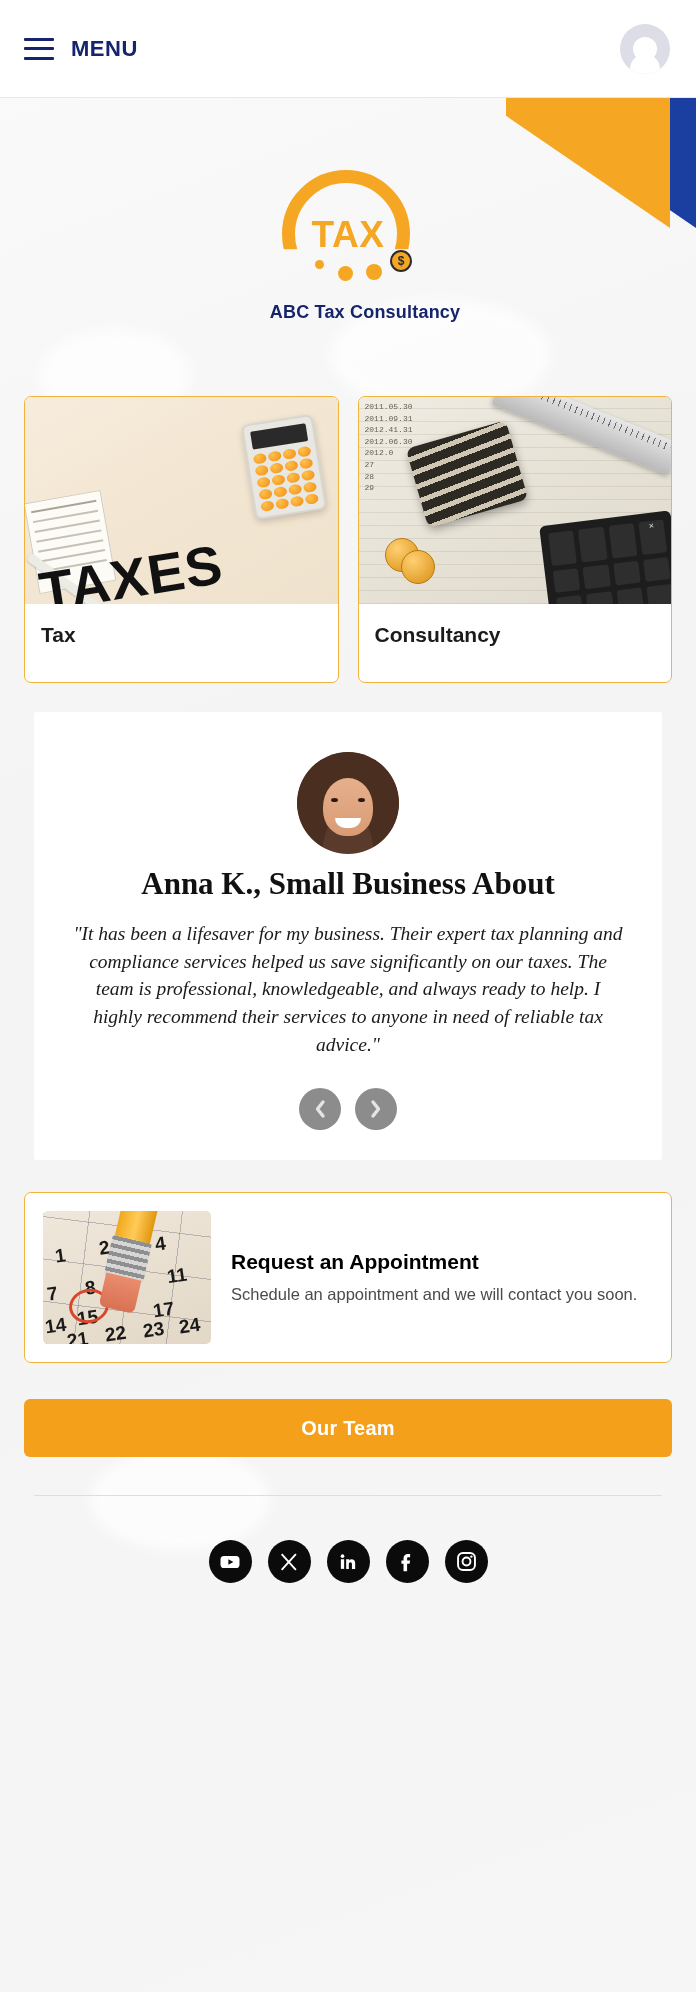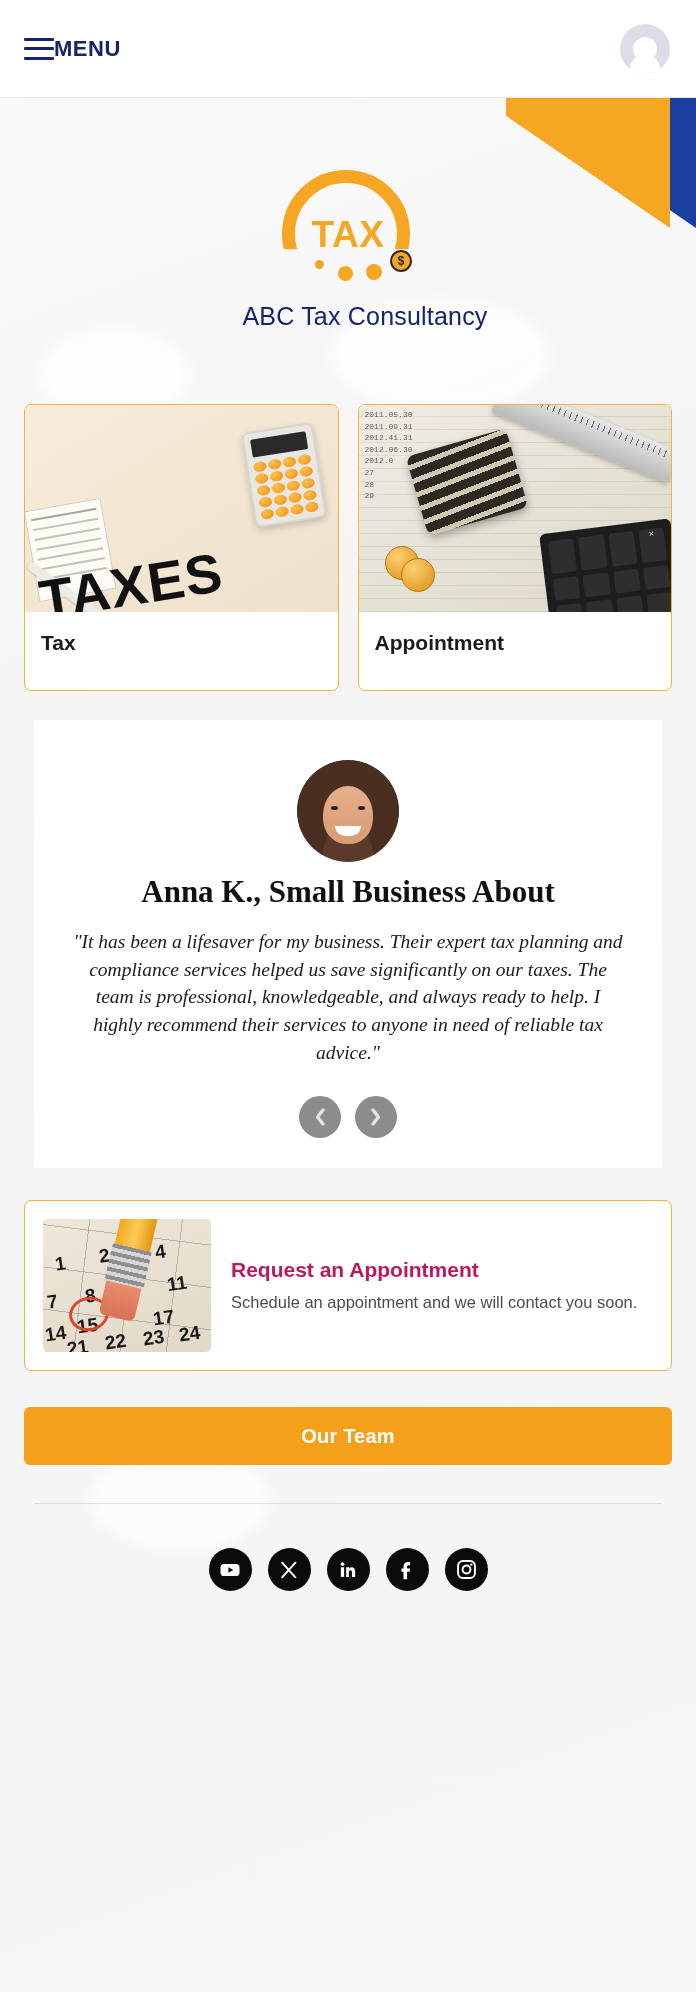"MENU" .menu-wrap { gap: none -> 17px }
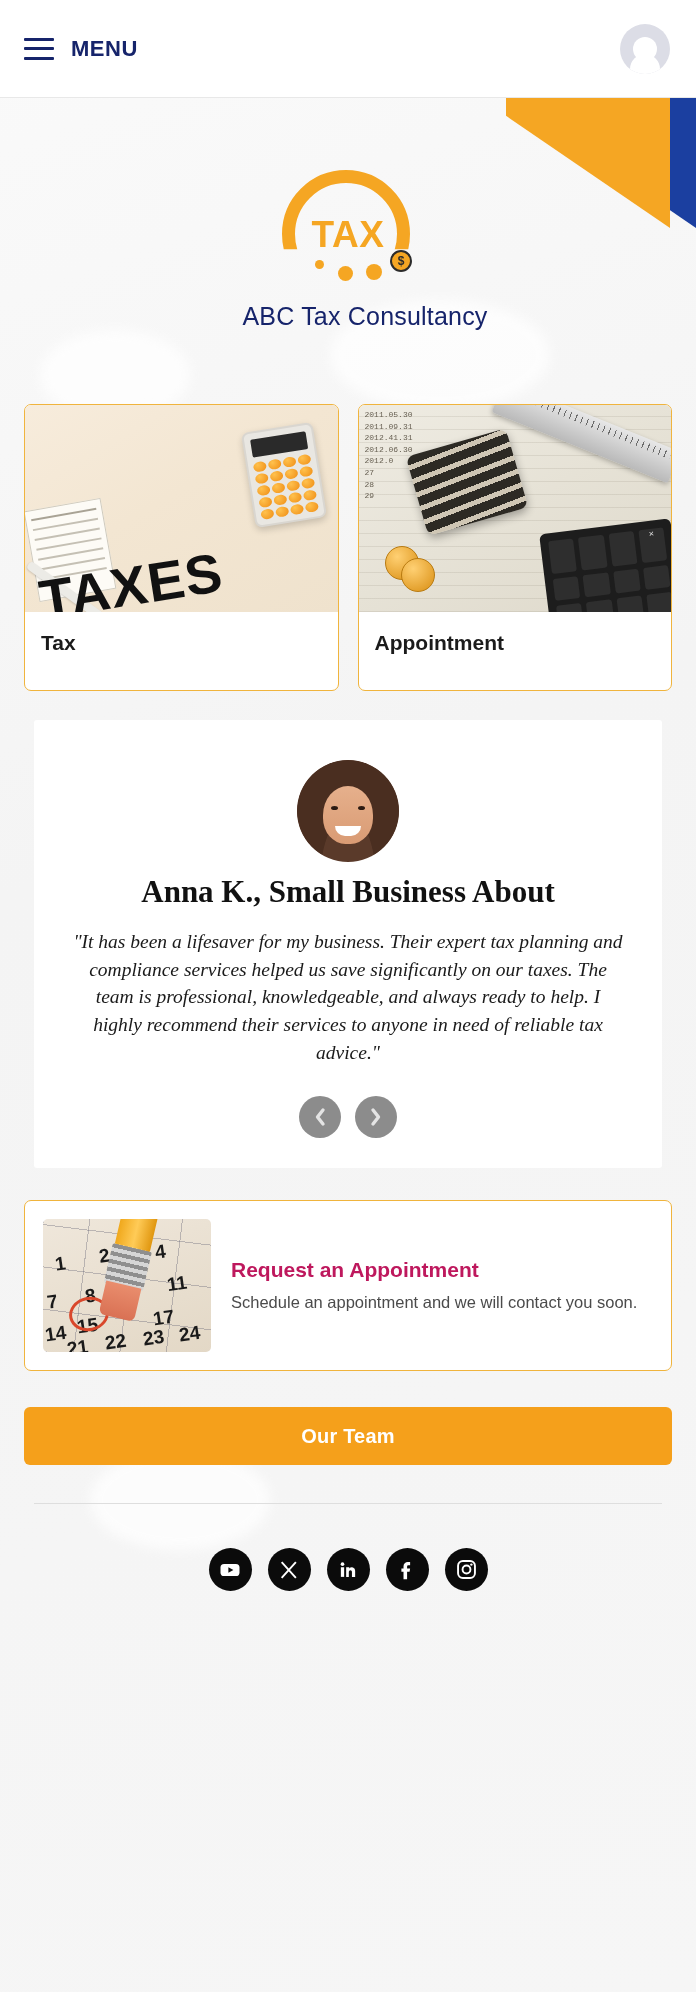"ABC Tax Consultancy" .brand { font-size: 25px -> 18px; font-weight: 400 -> 700 }
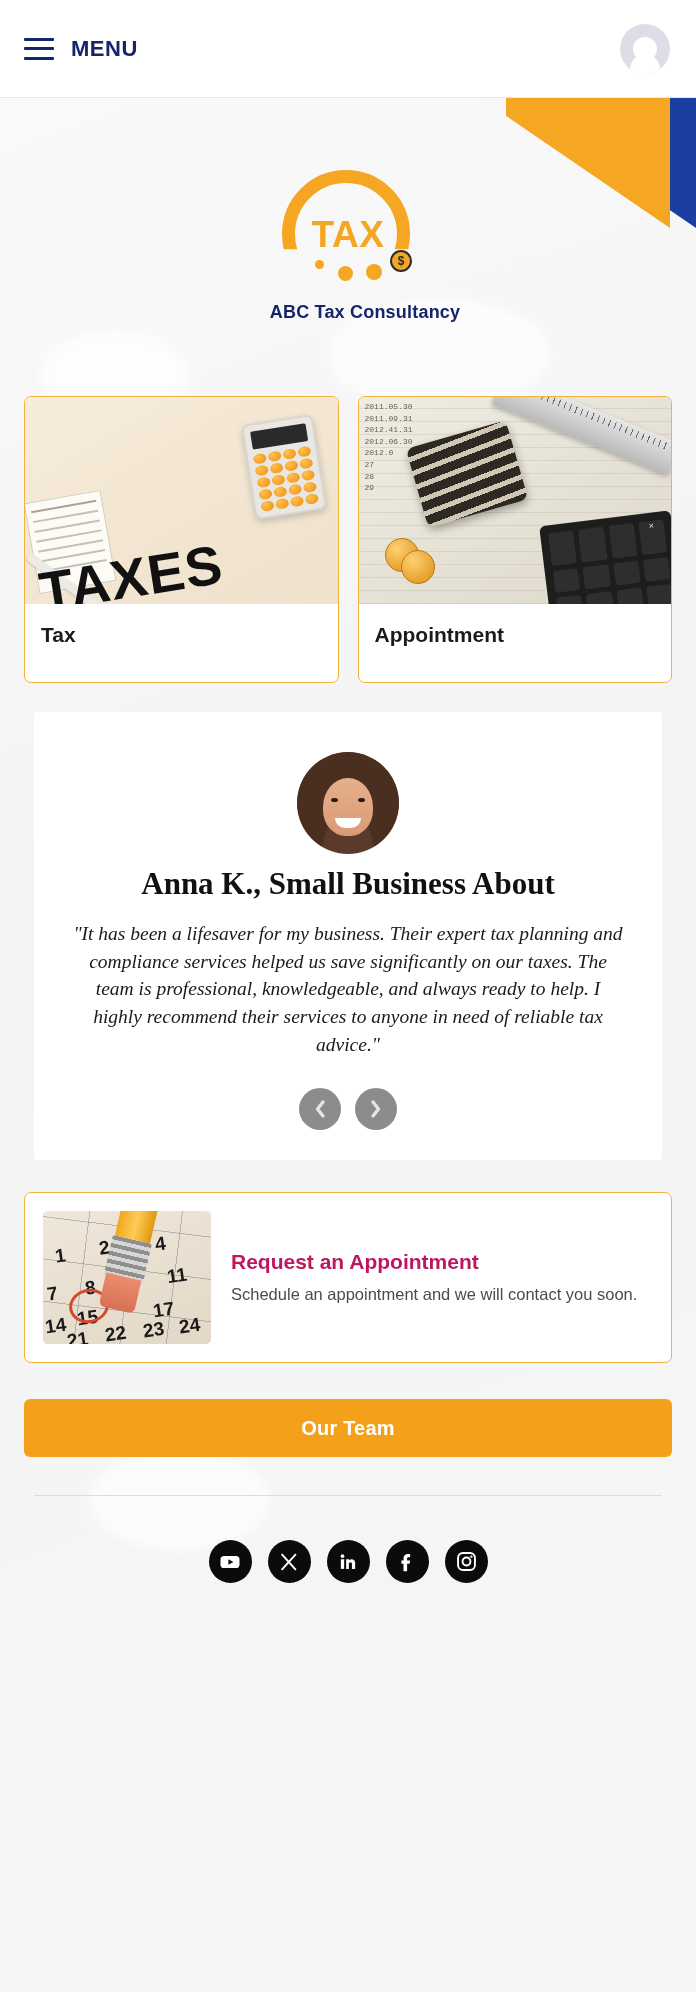"Appointment" div.card-title { text: Appointment -> Consultancy }
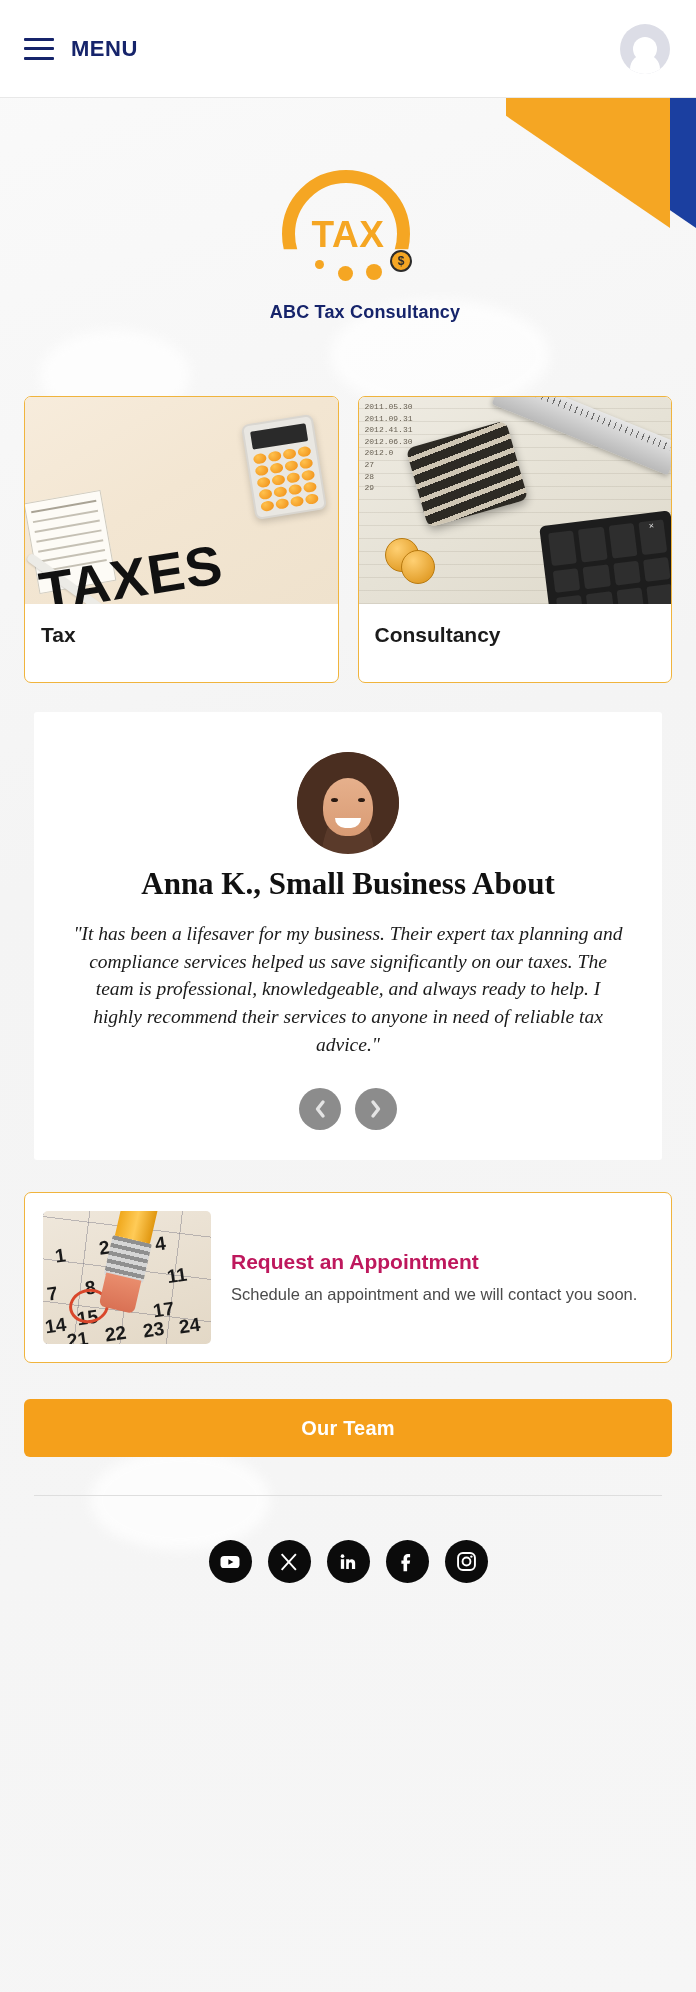"Request an Appointment" .appt-title { color: #be185d -> #000000 }
